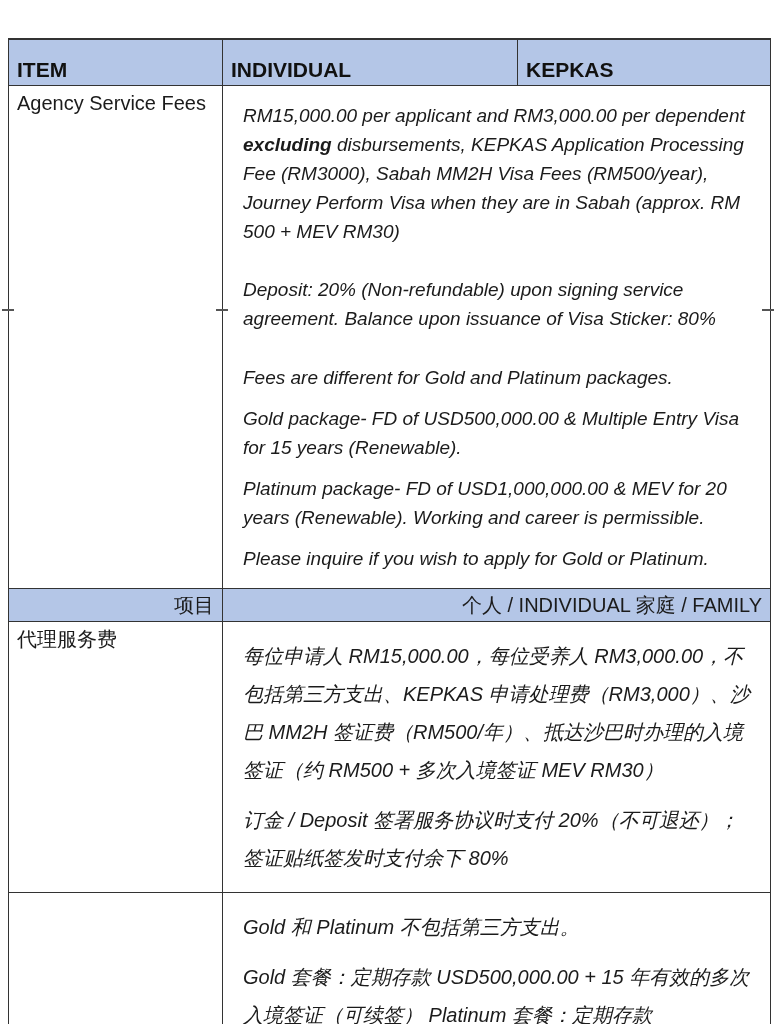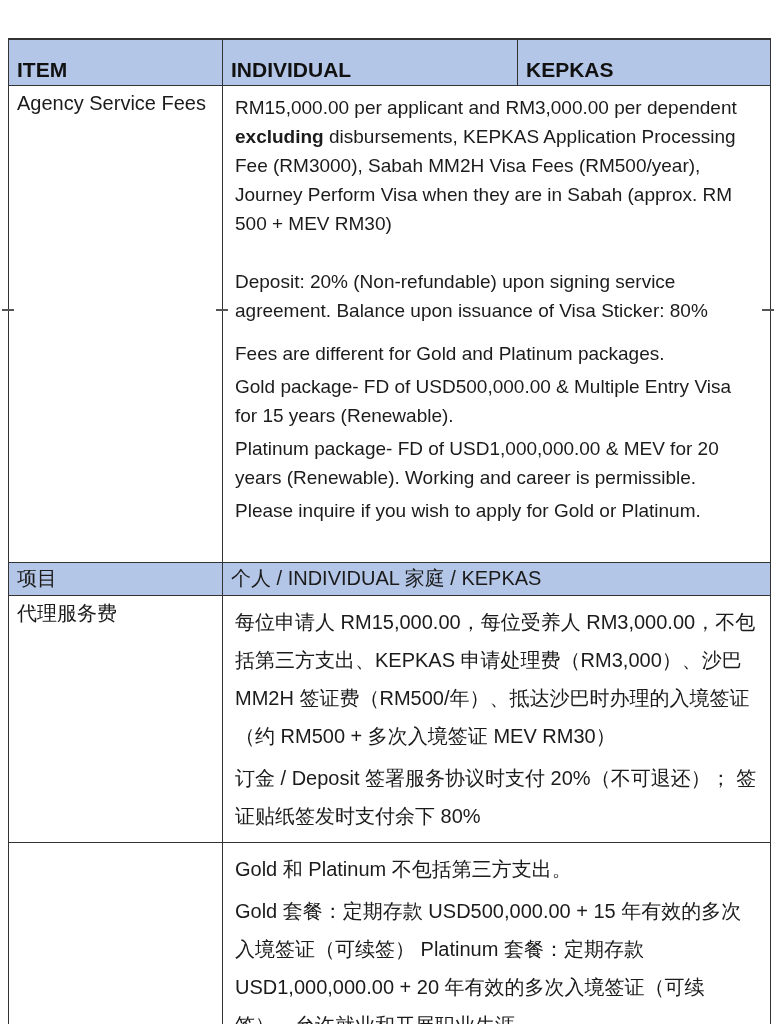"RM15,000.00 per applicant and RM3,000.00" td.body p { font-style: none -> italic; margin: 4px -> 12px }
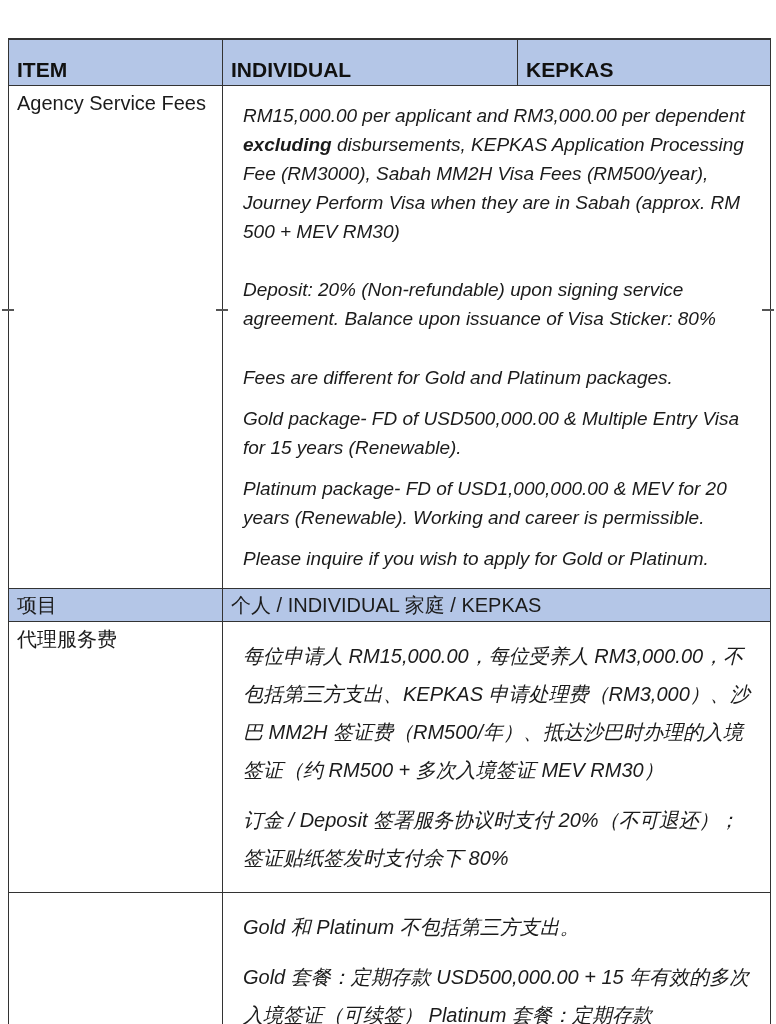"项目" tr.r-zhh { text-align: none -> right }
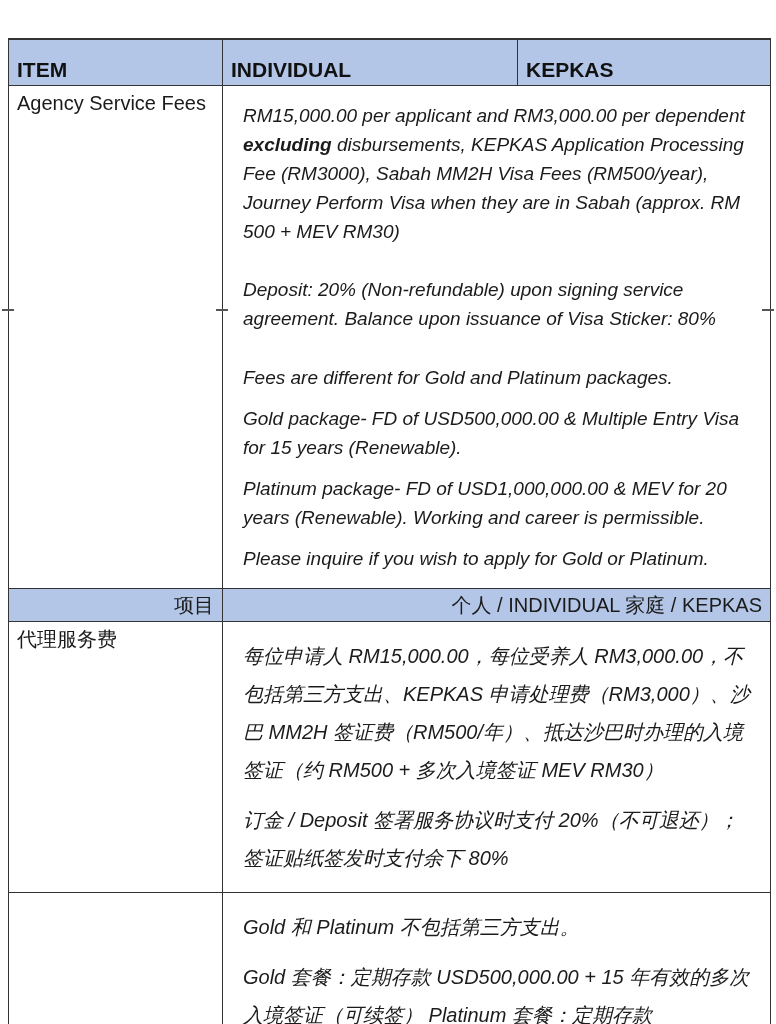"个人 / INDIVIDUAL 家庭 /" td { text: KEPKAS -> FAMILY }
